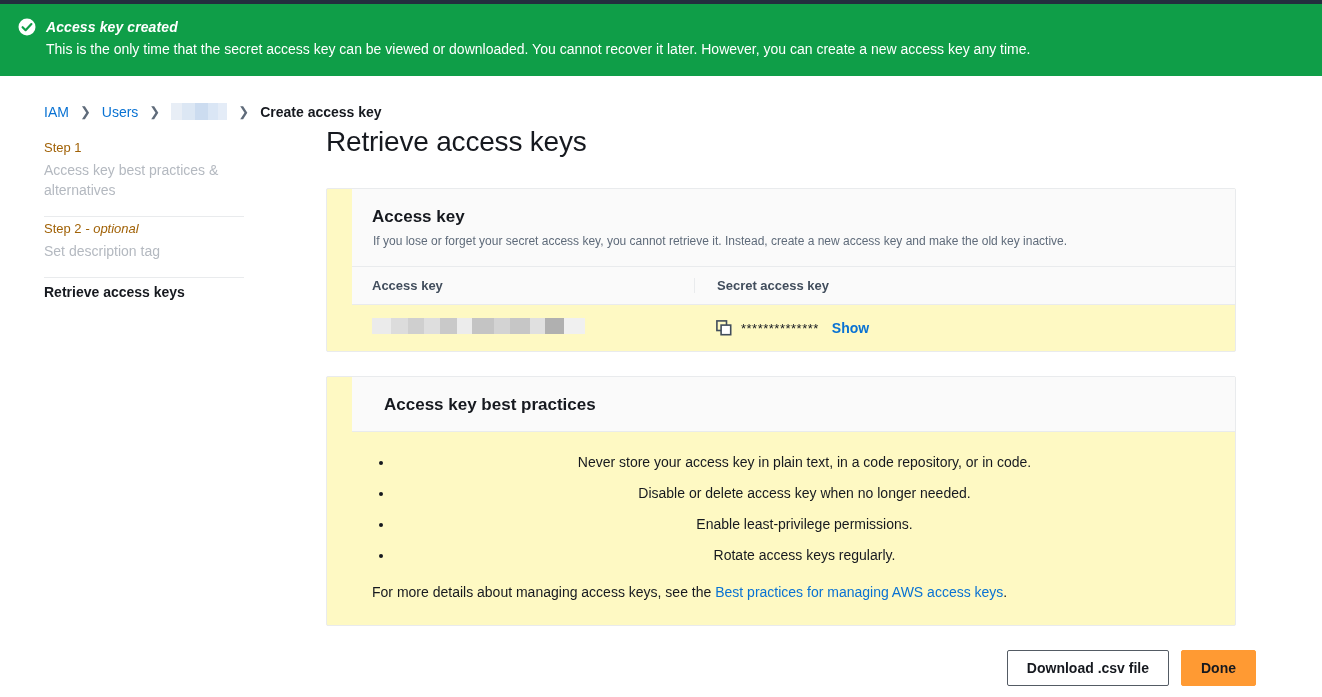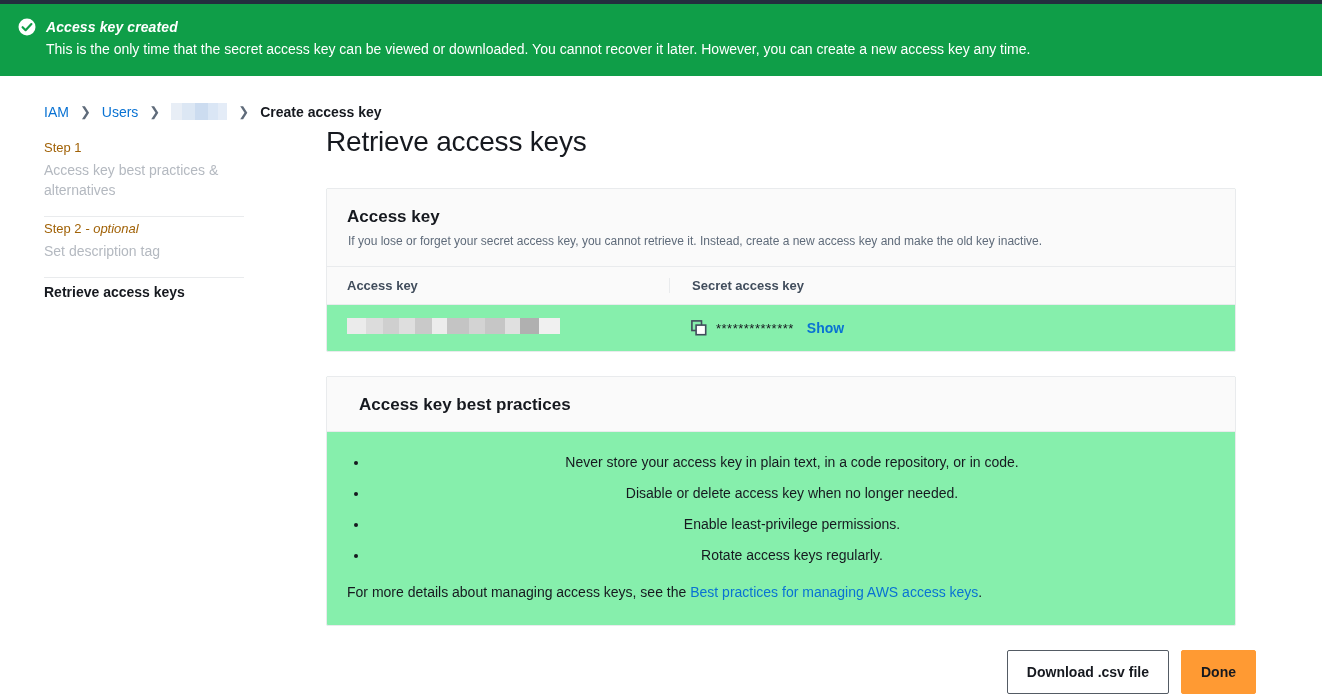"Access key" .panel { background: #86efac -> #fef9c3; padding-left: none -> 25px }
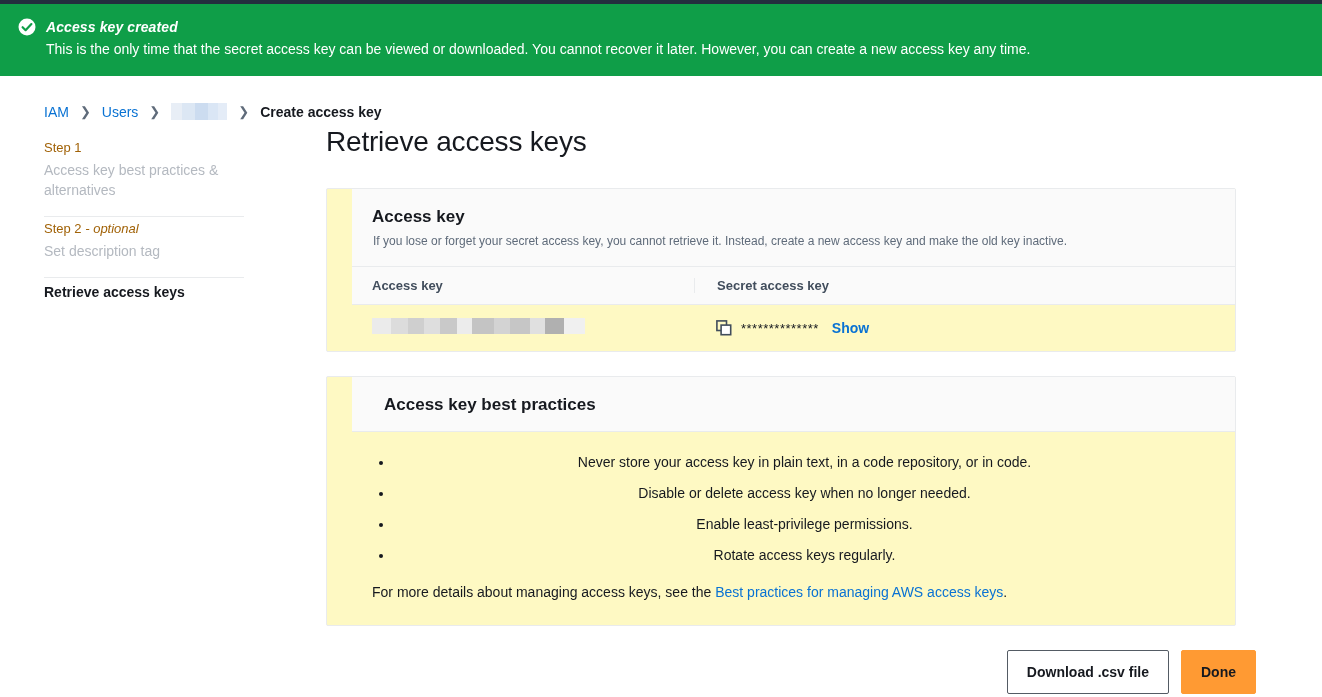"Download .csv file" .btn { height: 44px -> 36px }
